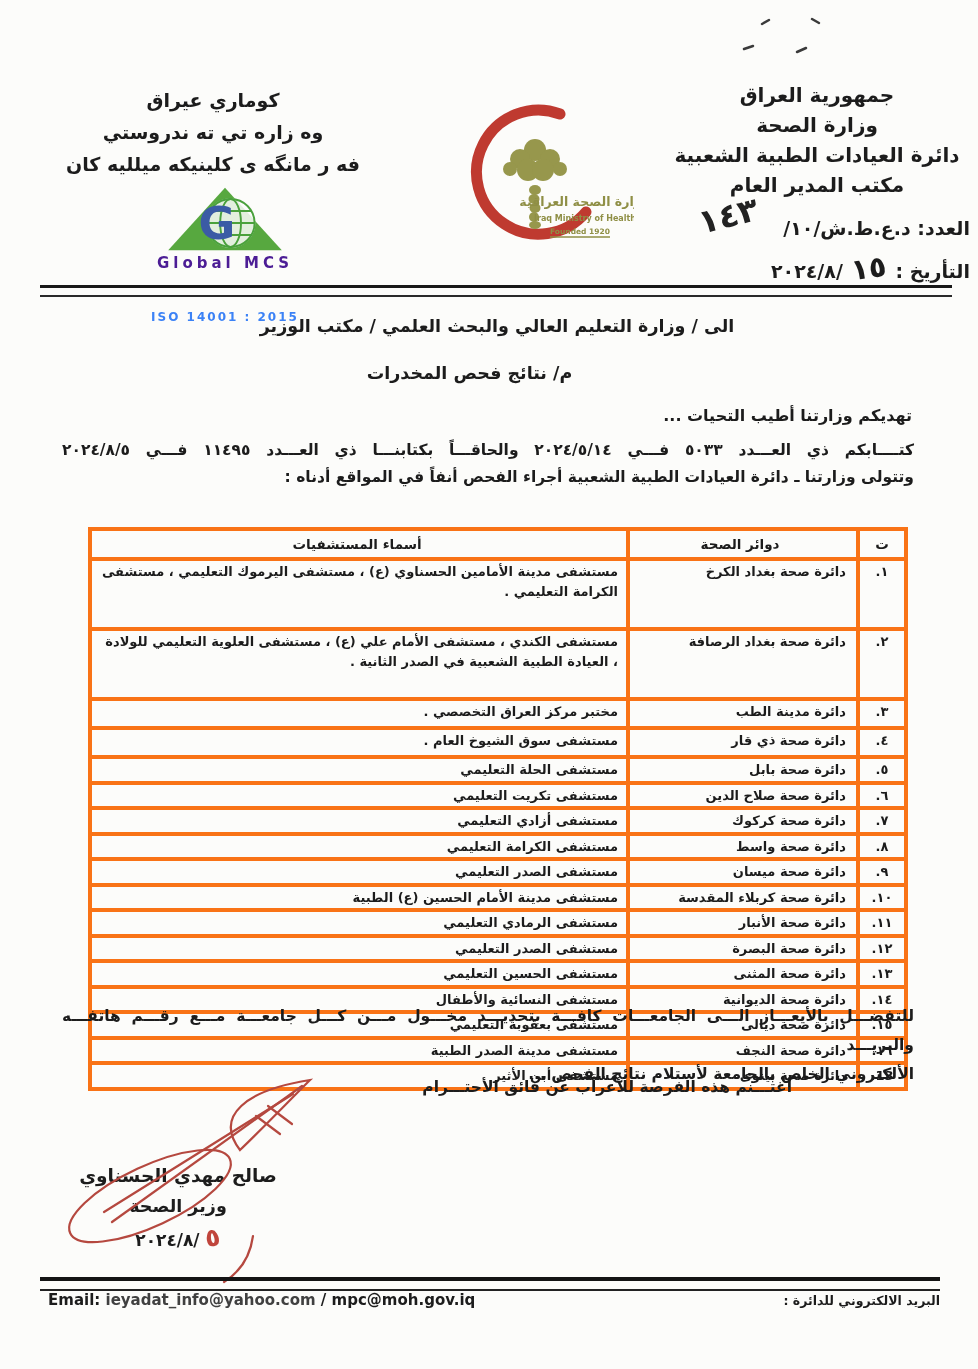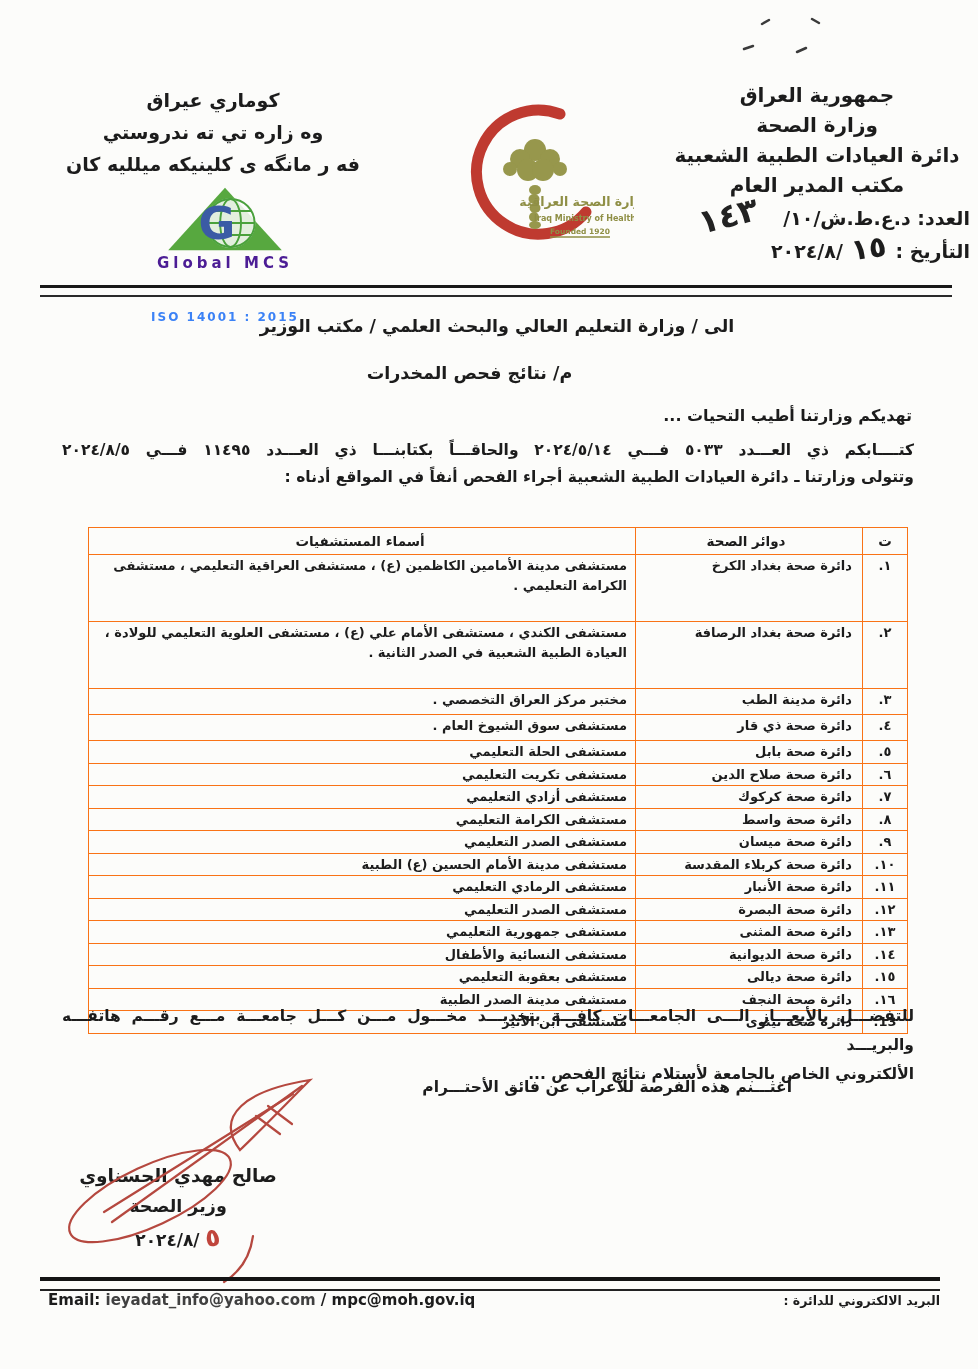"العدد: د.ع.ط.ش/١٠/" .arabic-block .refline { margin-top: 3px -> 13px }
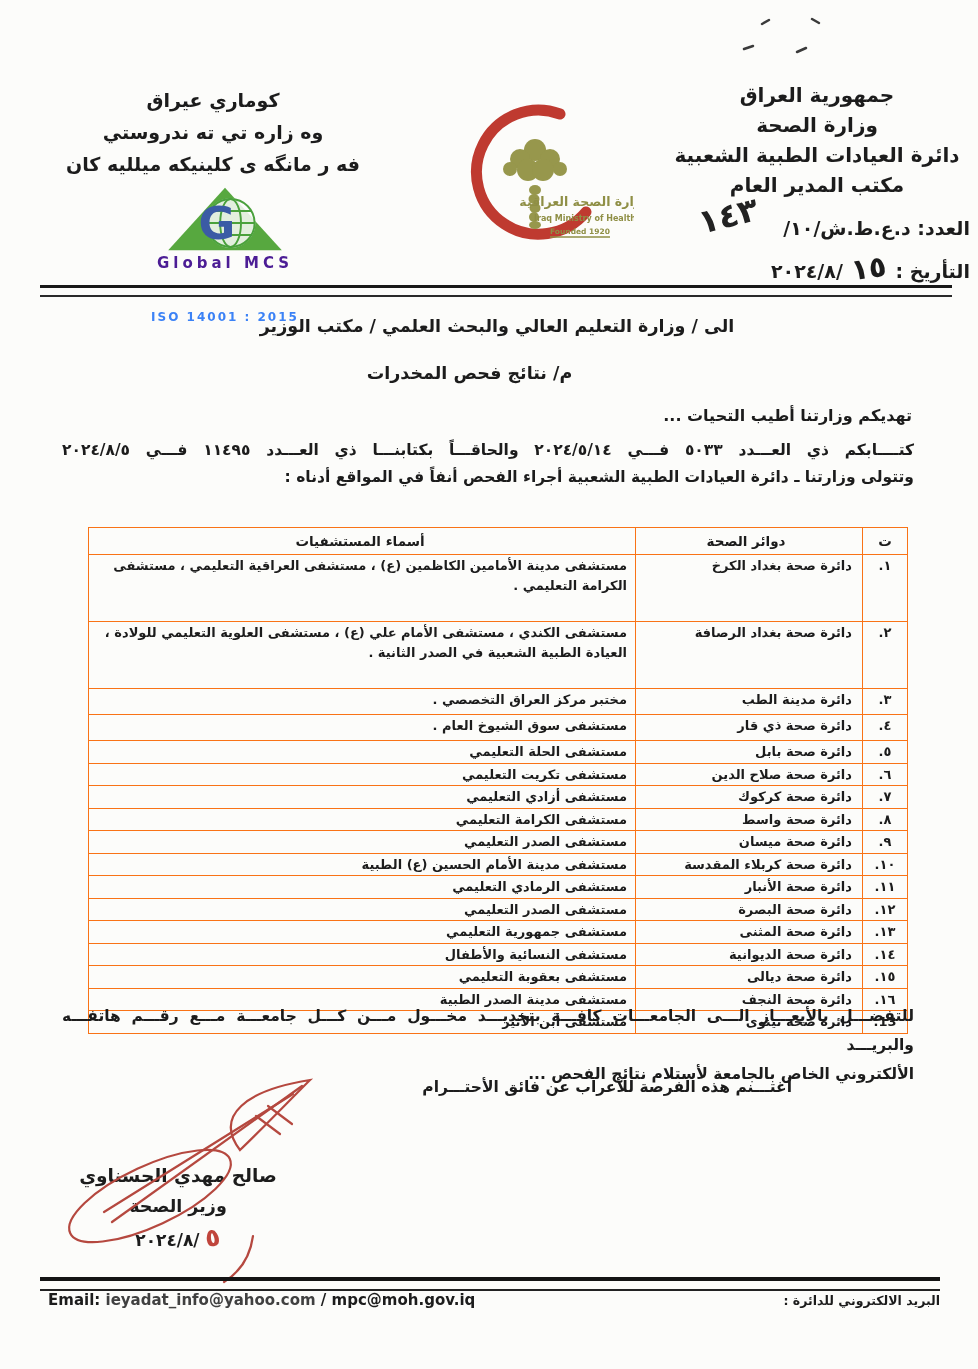"أسماء المستشفيات" .health-table td,.health-table th { border: 1px solid #f97316 -> 4px solid #f97316 }
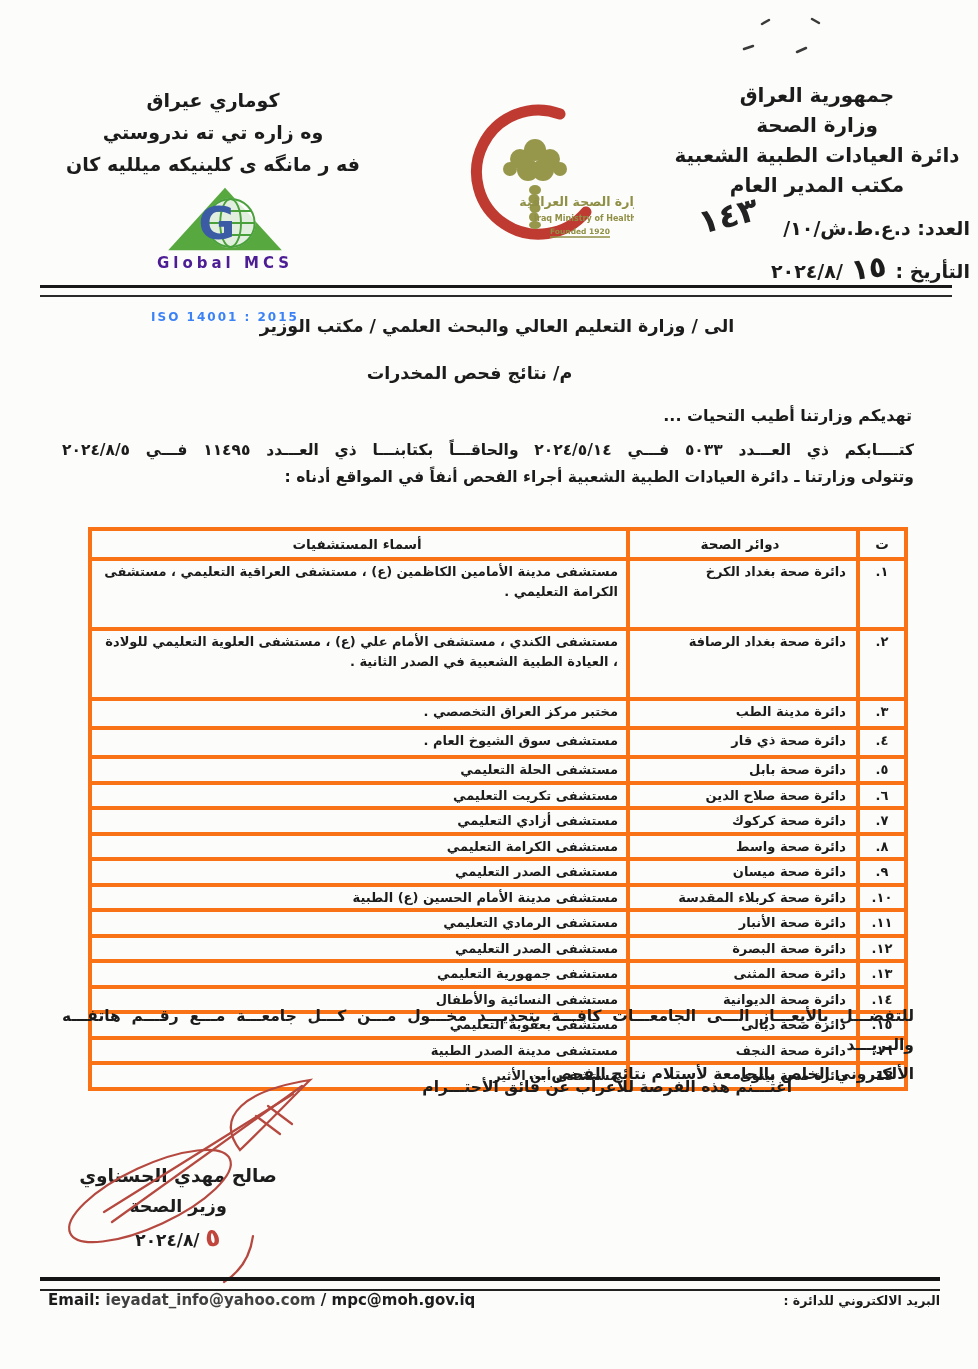"مستشفى مدينة الأمامين الكاظمين (ع)" td.col-hosp { text: الكاظمين (ع) ، مستشفى العراقية -> الحسناوي (ع) ، مستشفى اليرموك }
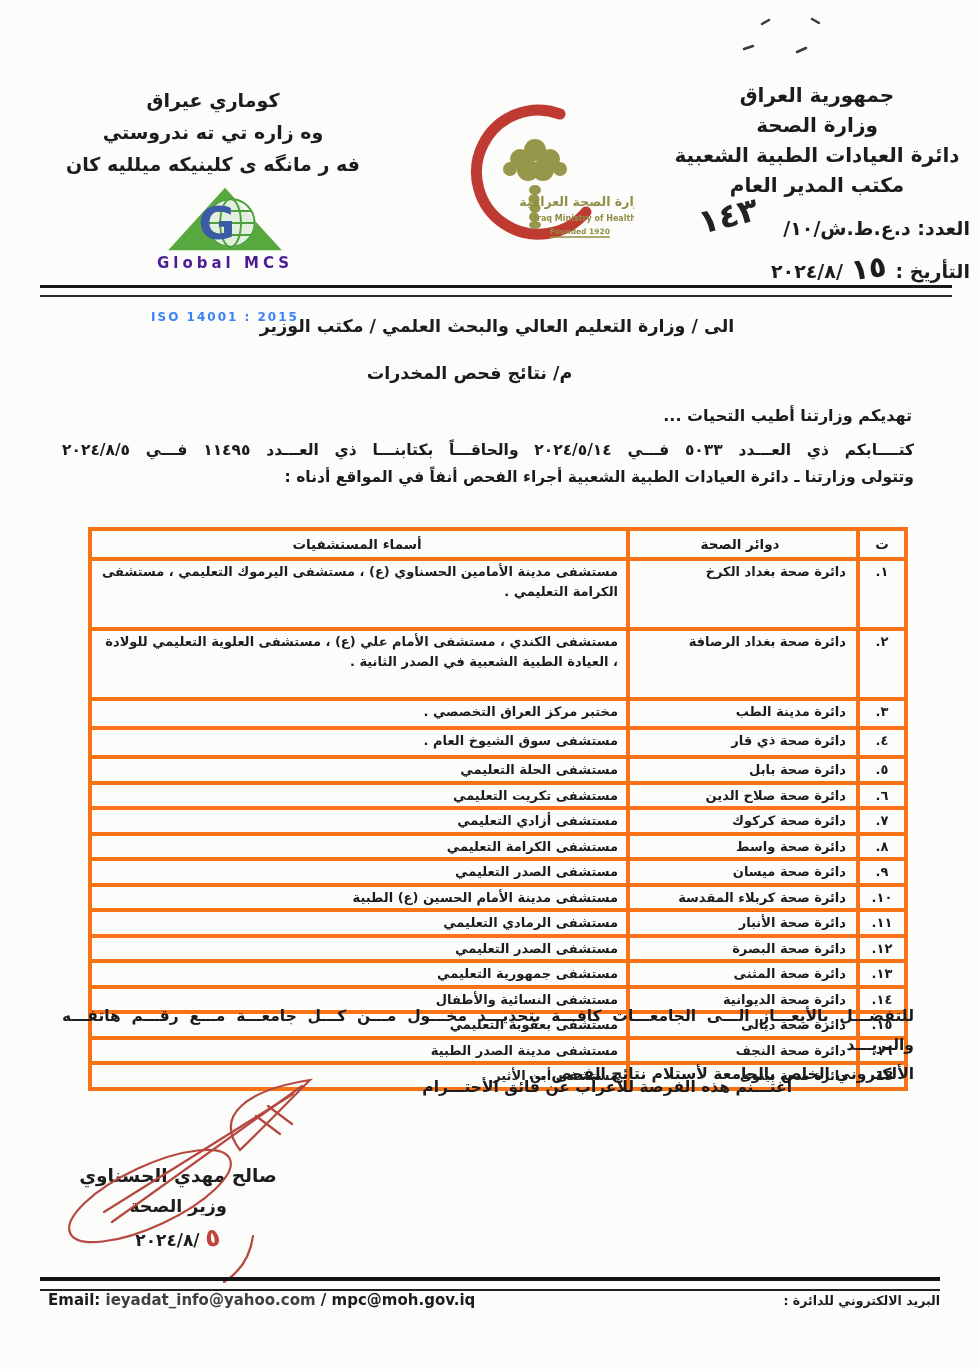"مستشفى جمهورية التعليمي" td.col-hosp { text: جمهورية -> الحسين }
